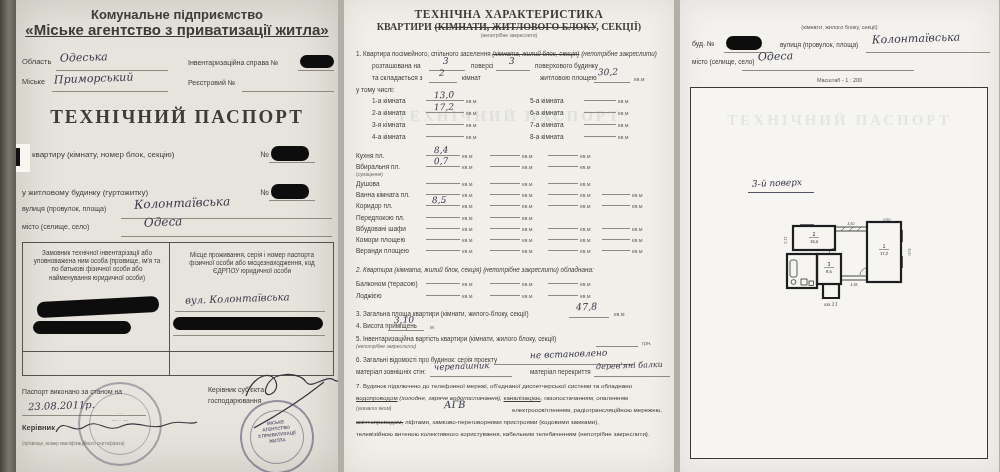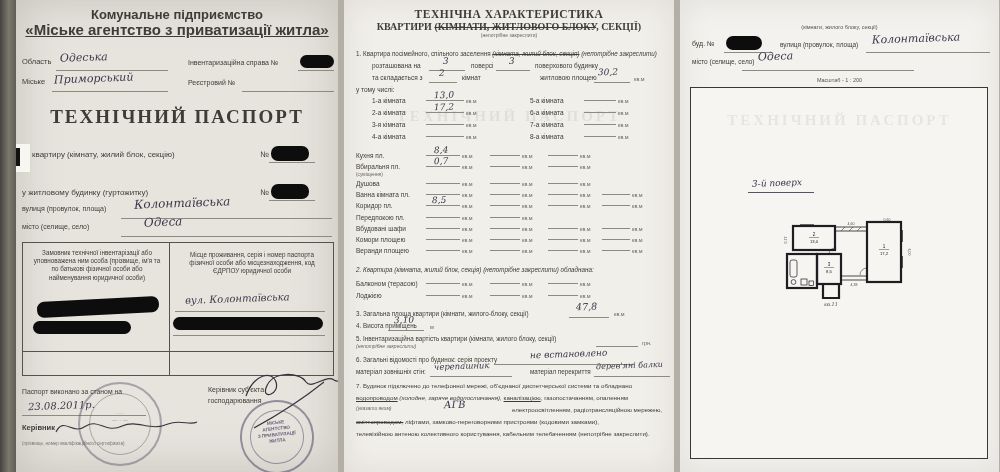"квартиру (кімнату, жилий блок, секцію)" div.t { text: жилий -> номер }
